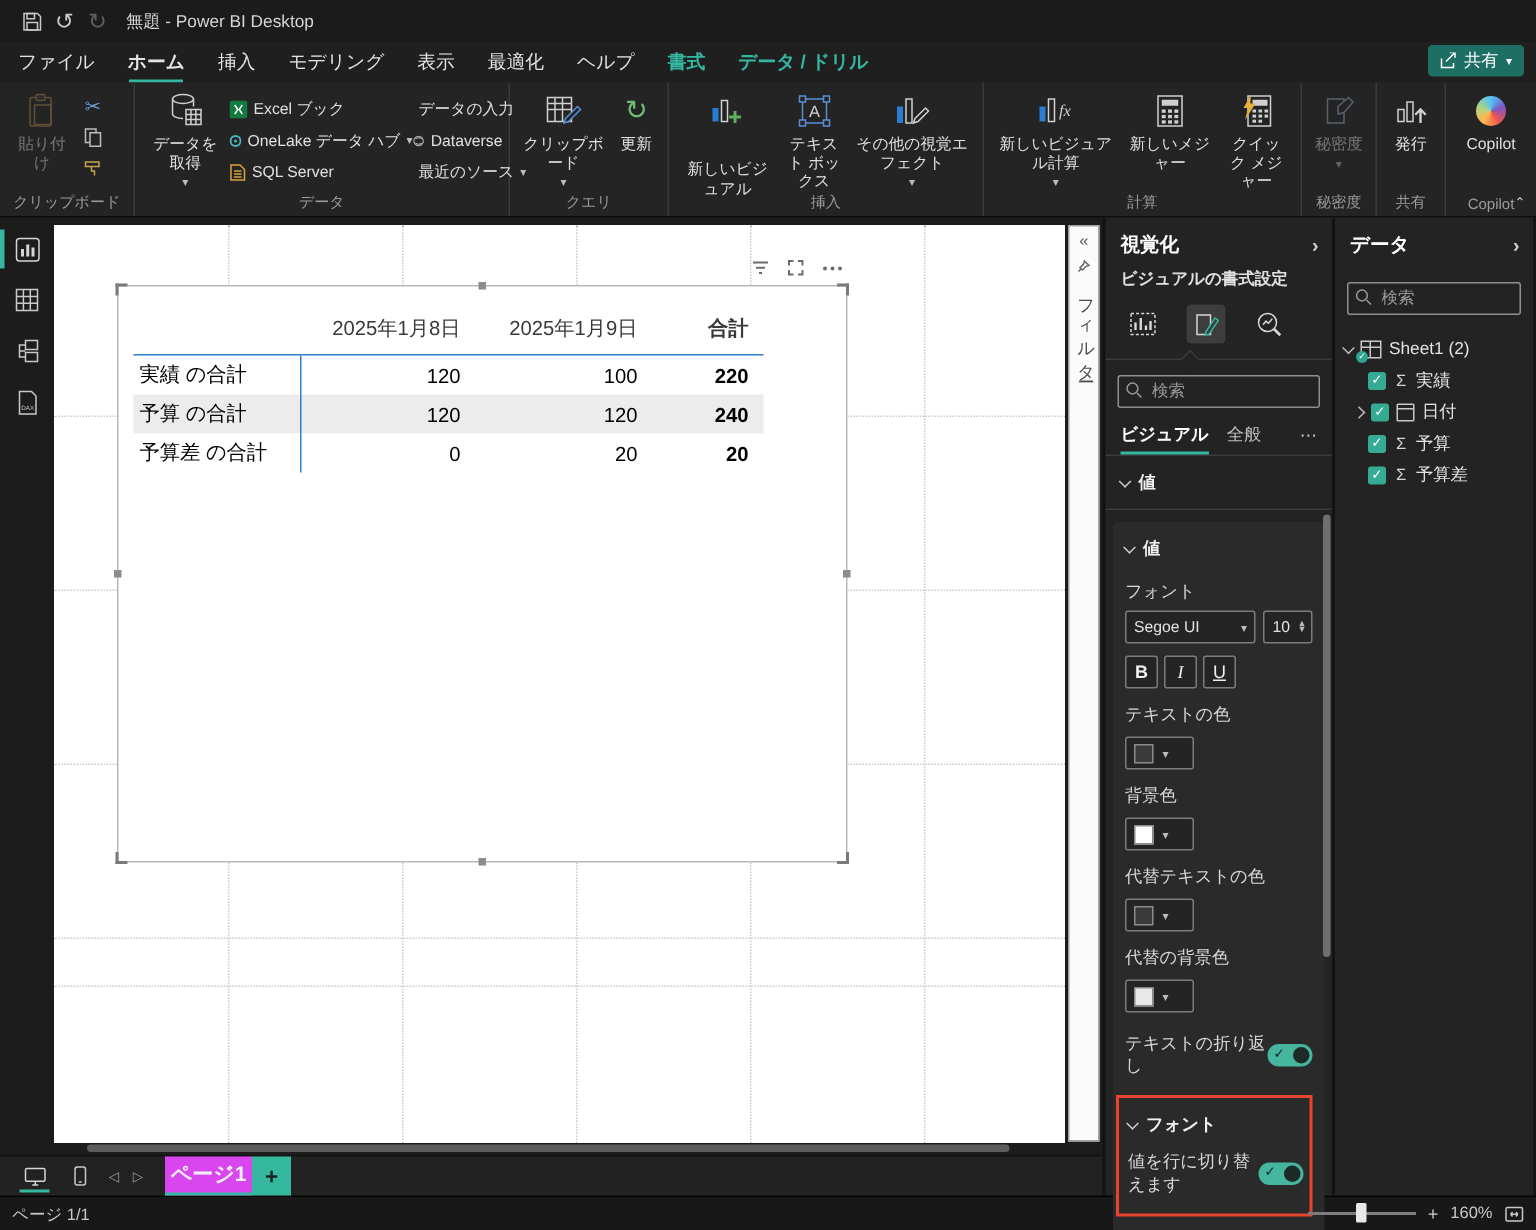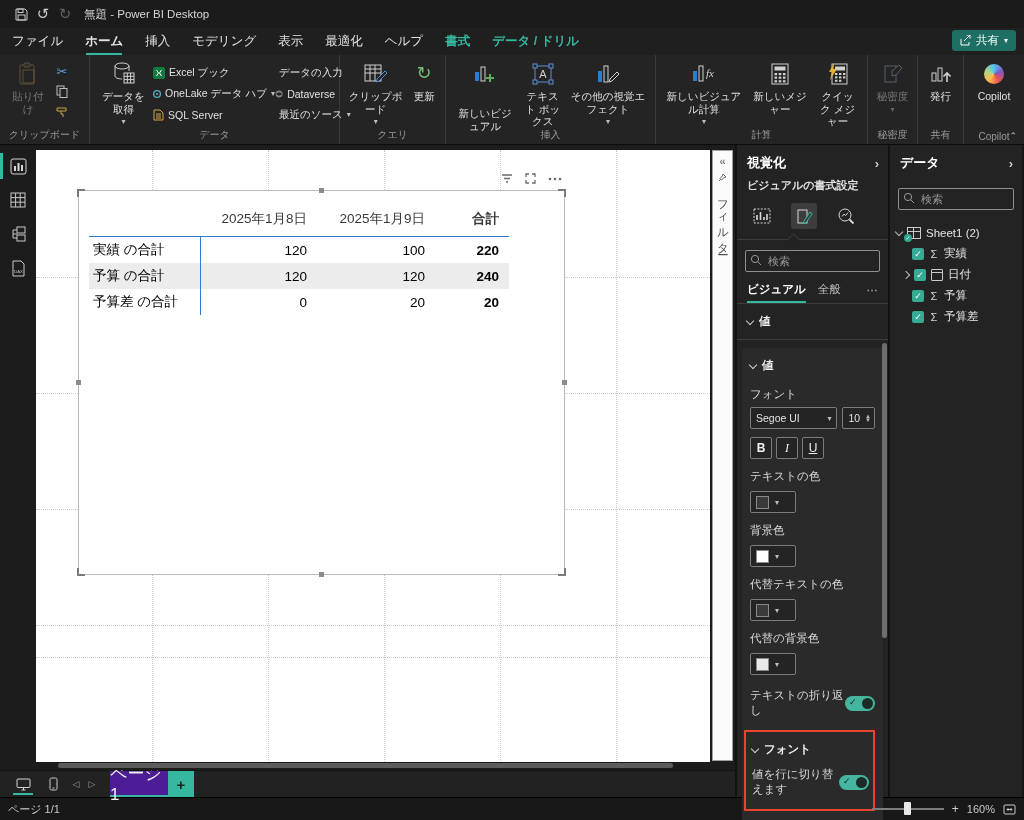"ページ1" .page-tab { background: #4c1d95 -> #d946ef; font-size: 17px -> 14px; font-weight: none -> bold }
